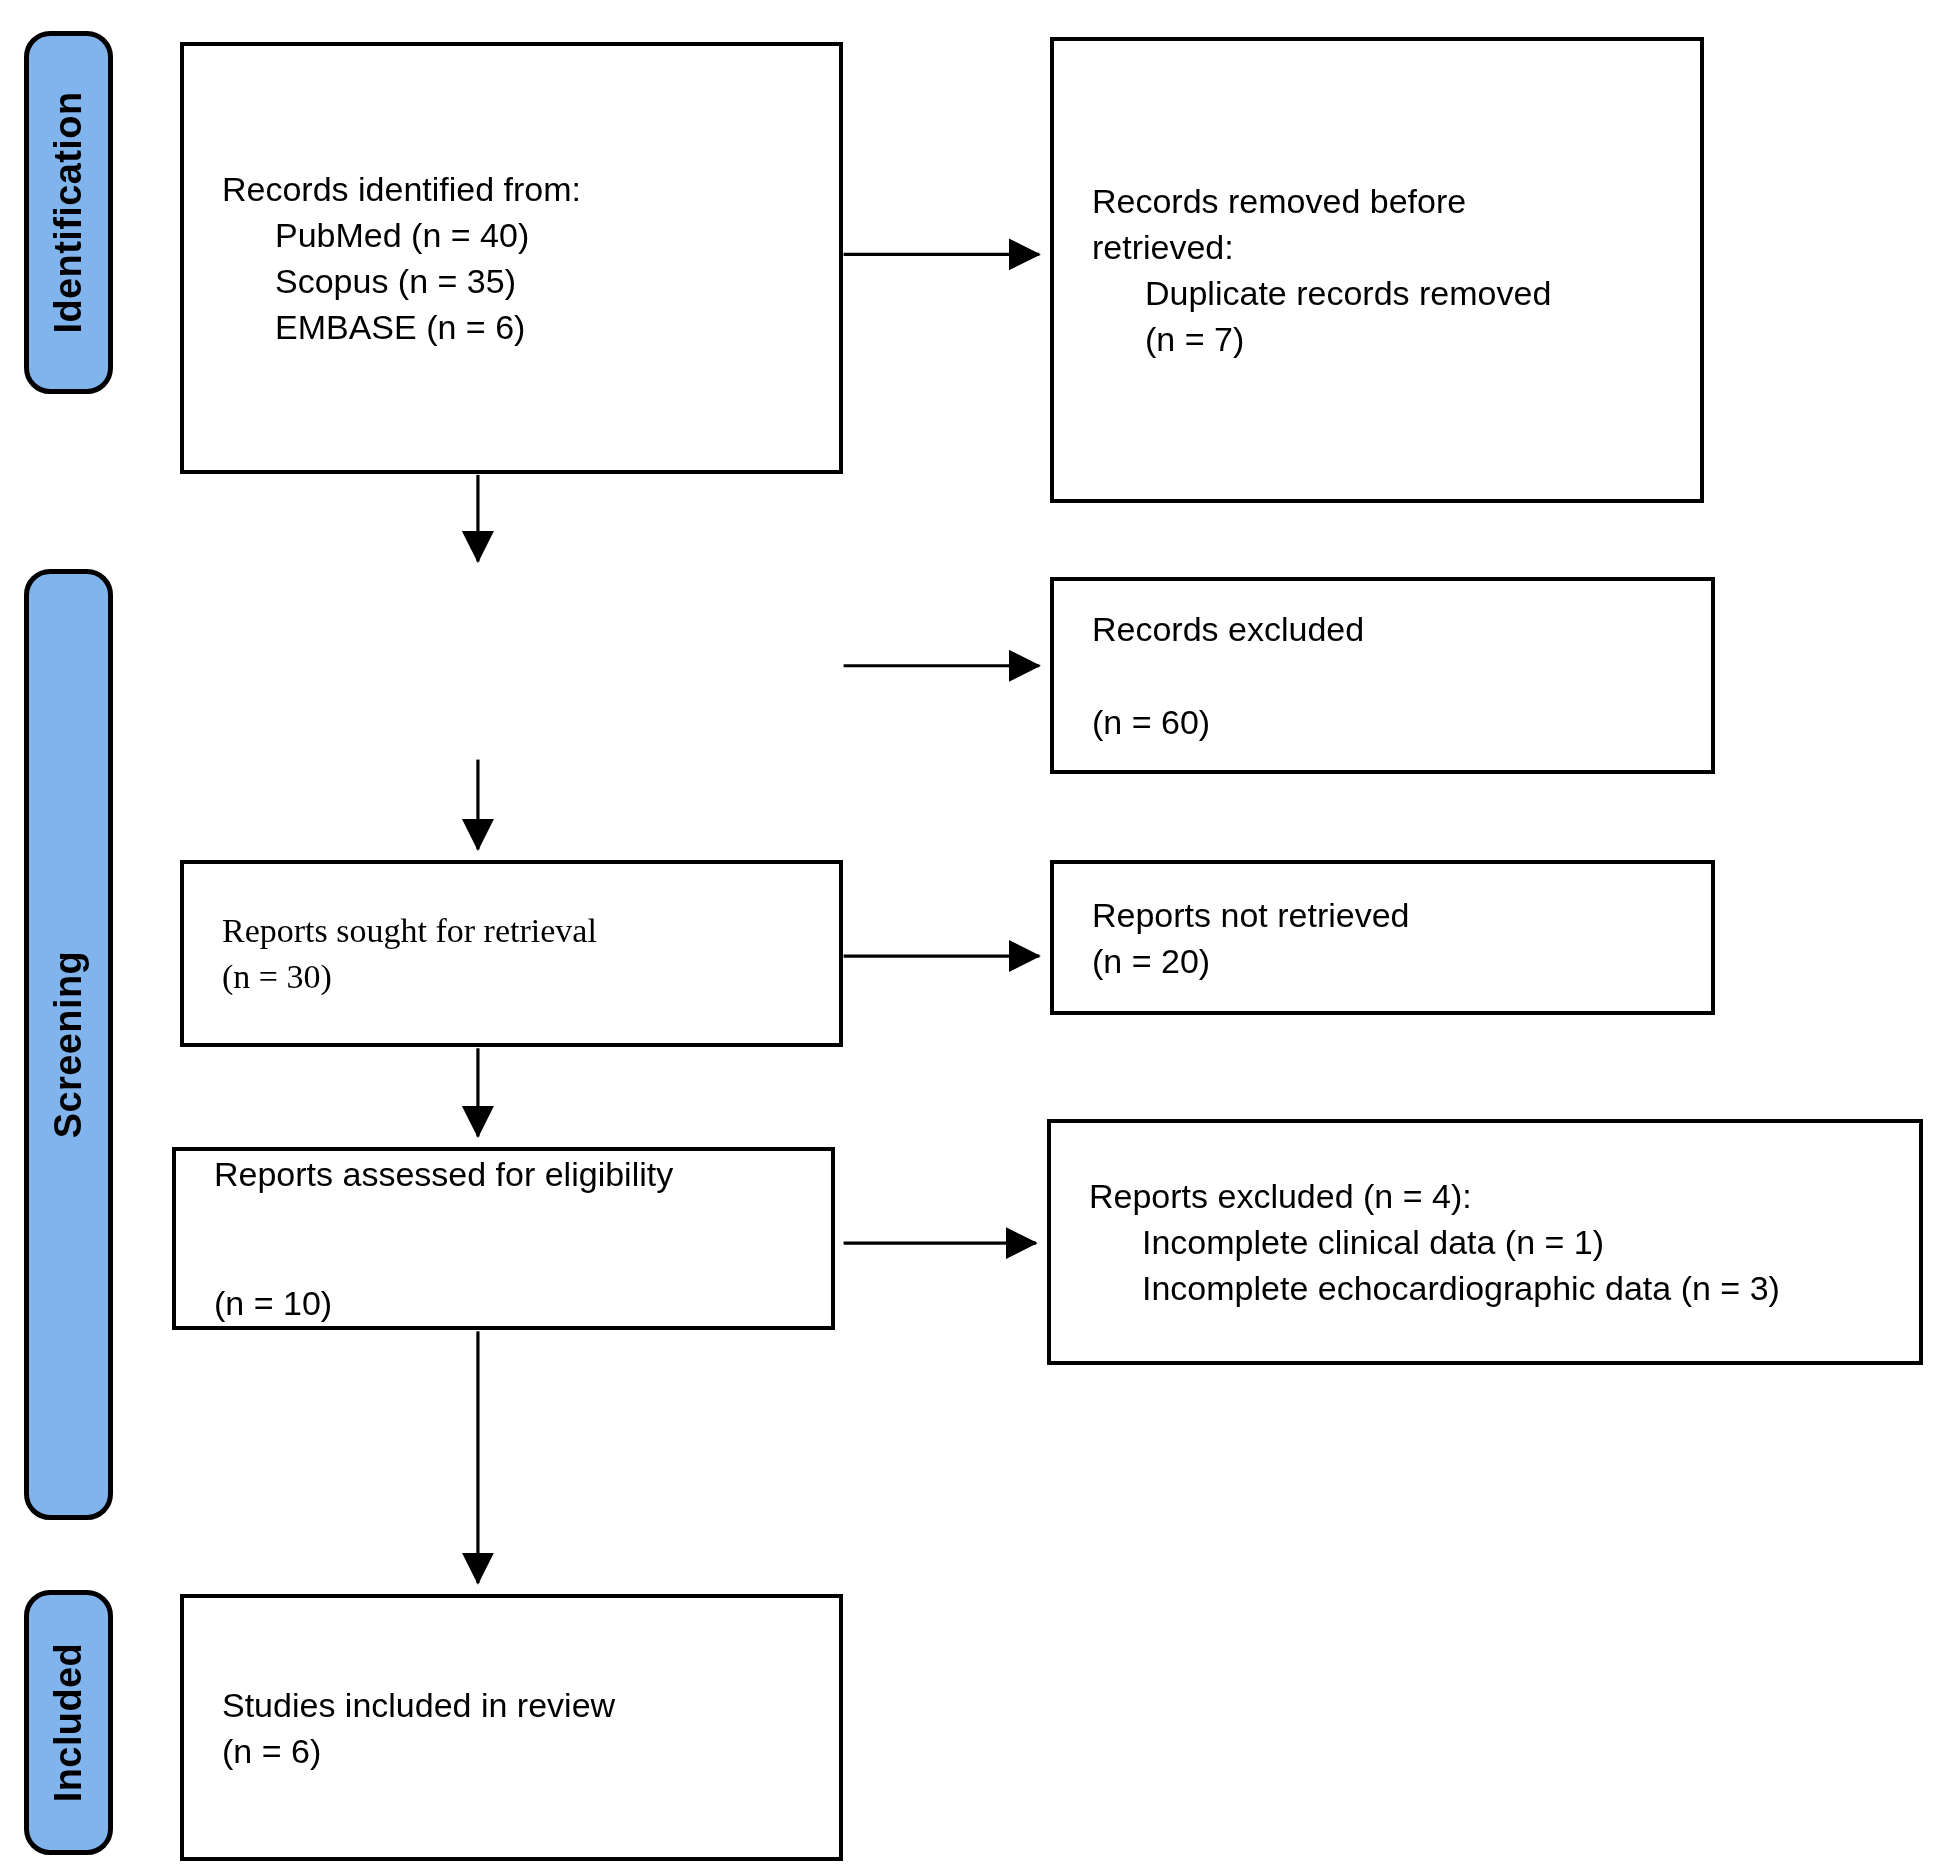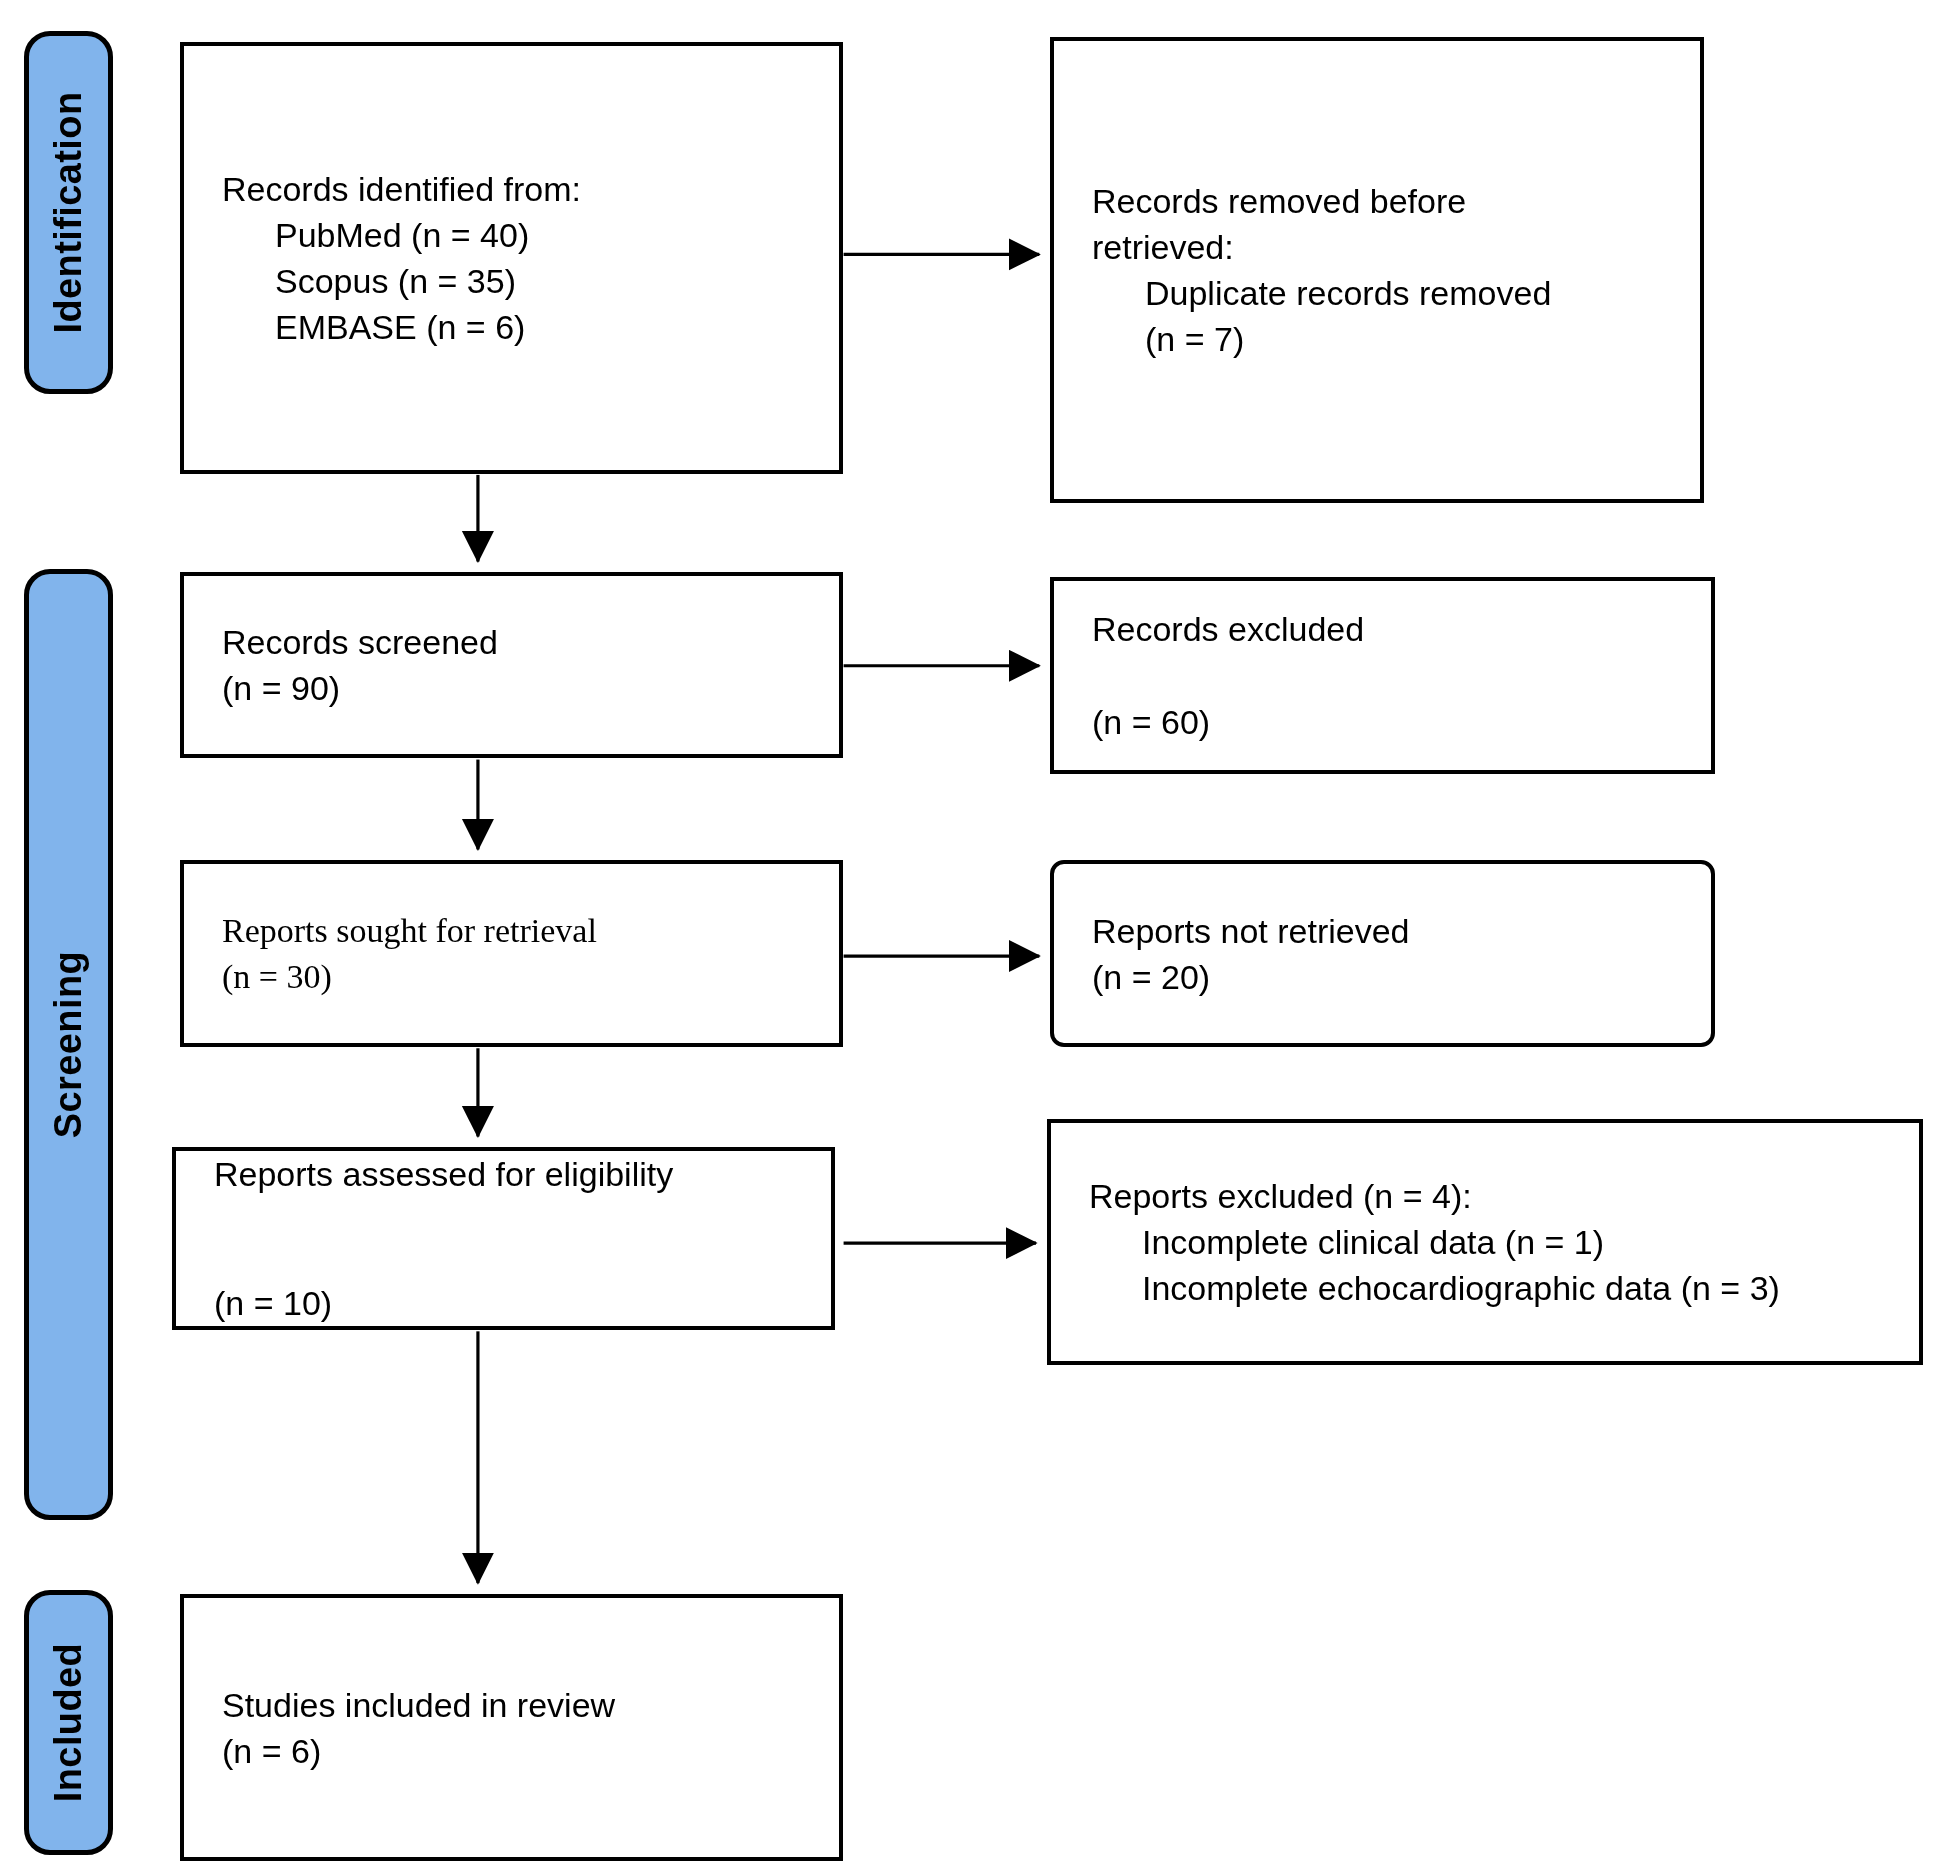"Records screened" div.node { html: <div> <div>Records screened</div> <div>(n = 90)</div> </div> -> none }
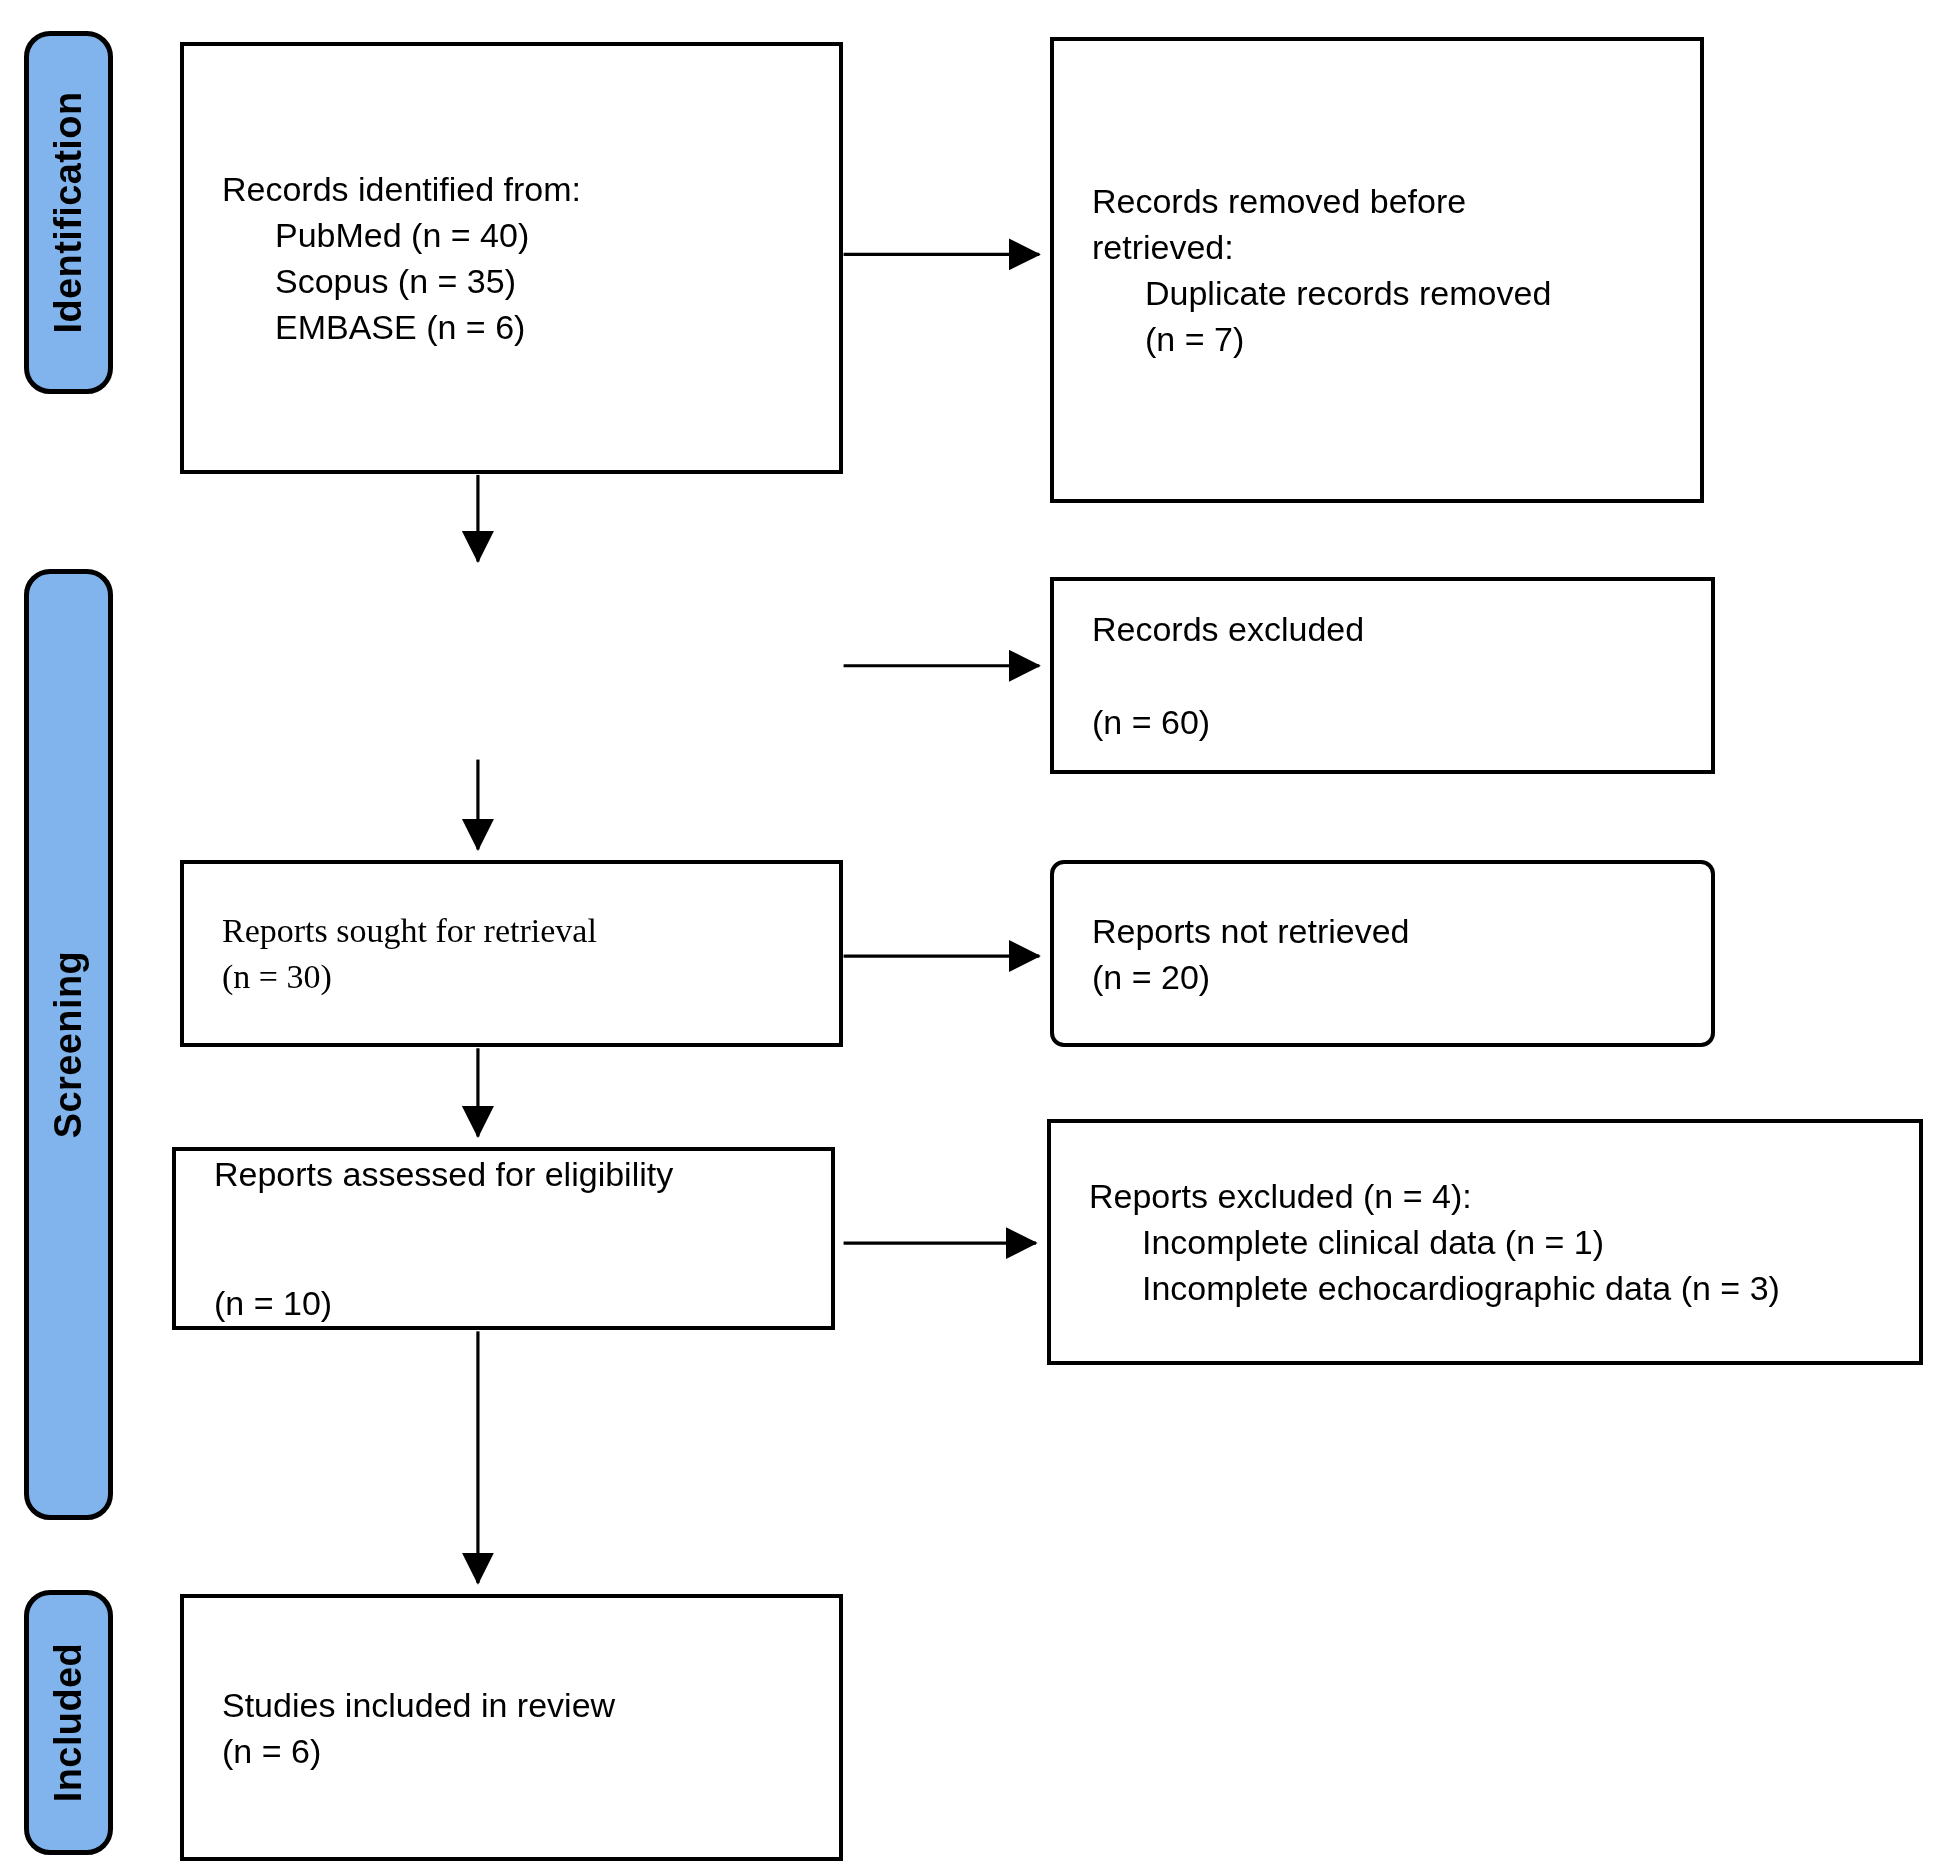"Reports not retrieved" div.node { border-radius: 14px -> none; height: 187px -> 155px }
